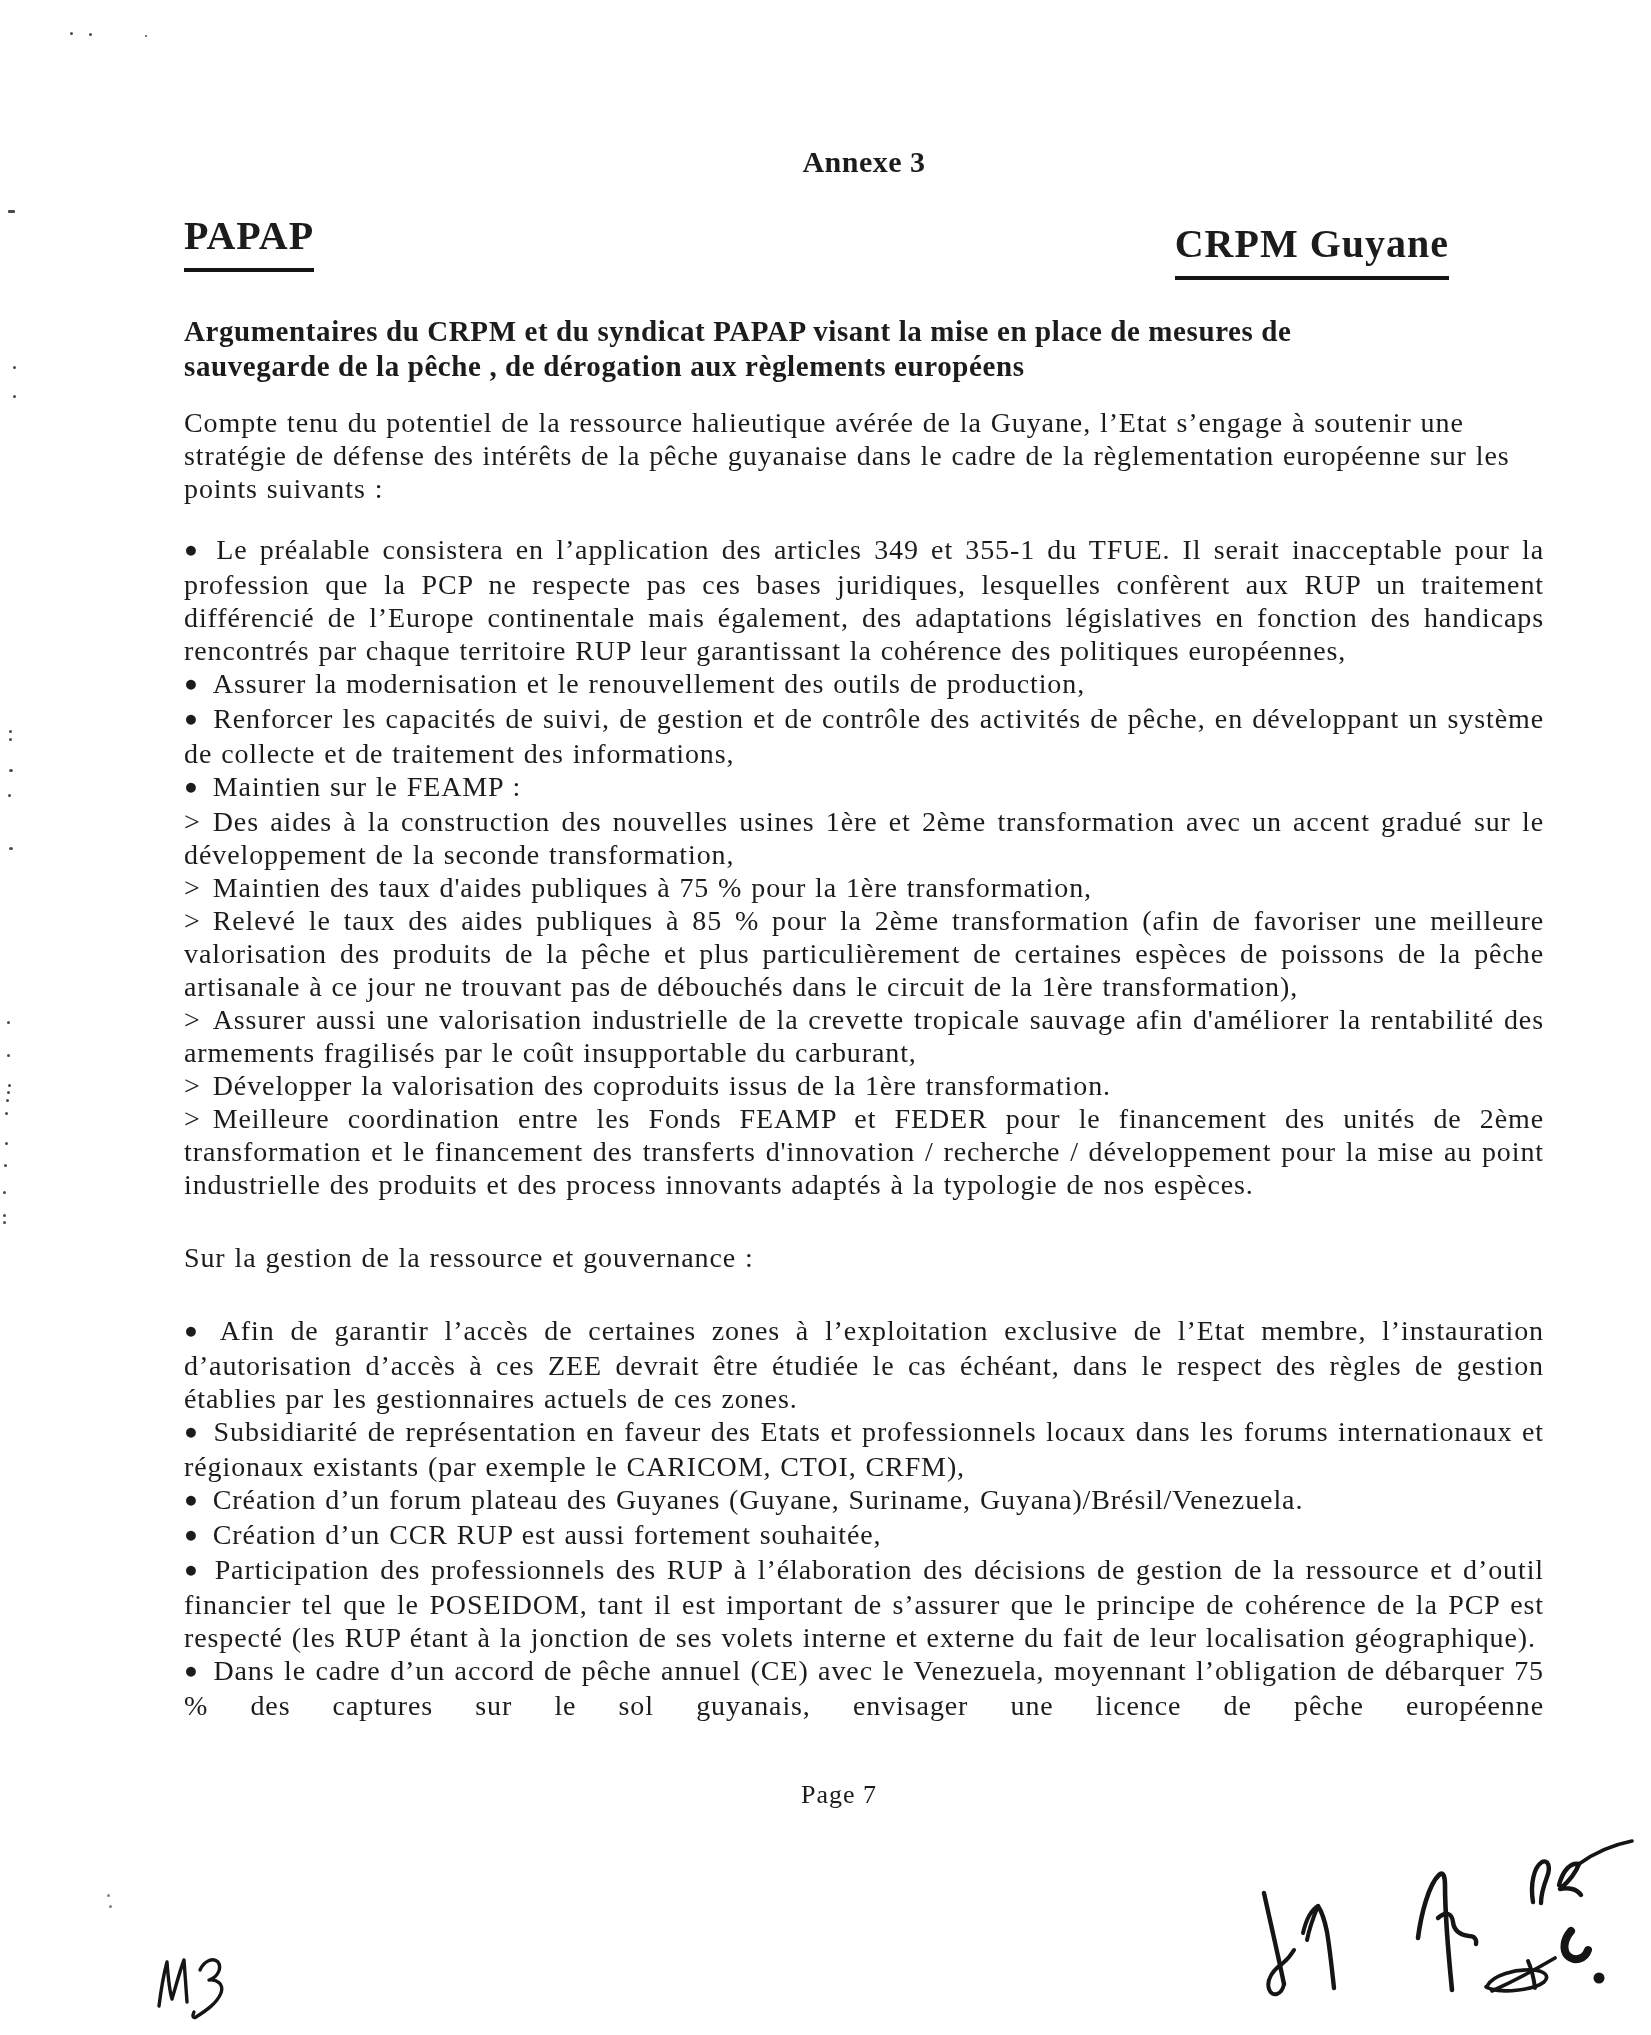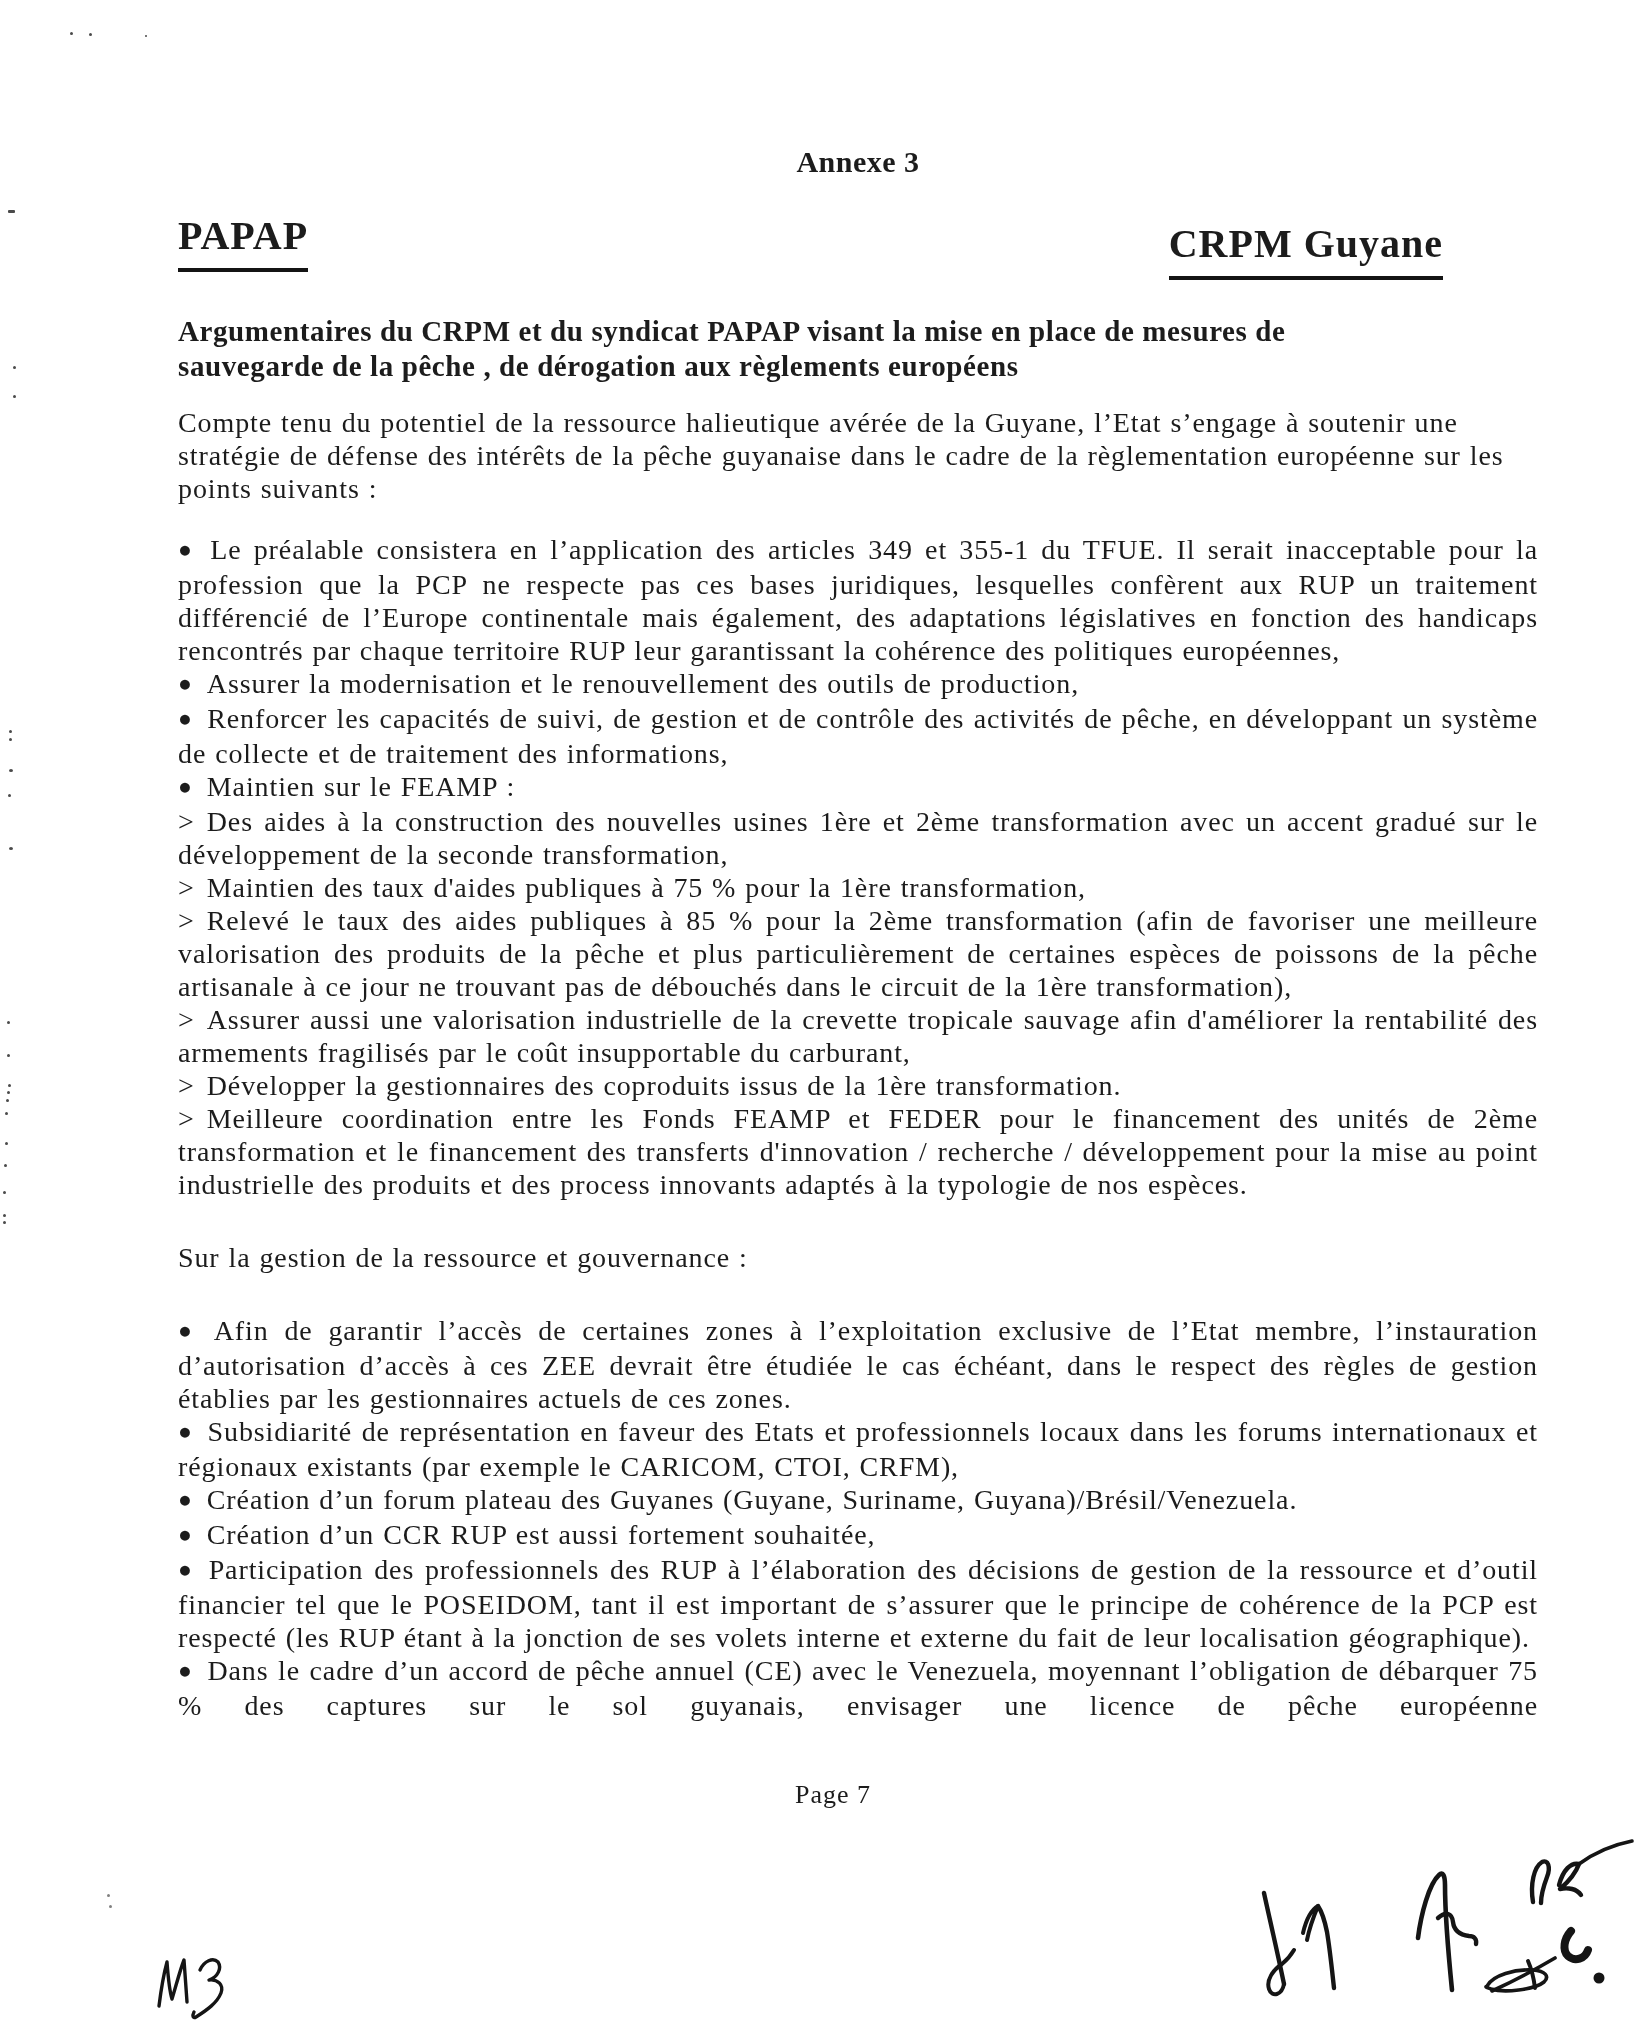"Annexe 3" .content { left: 178px -> 184px }
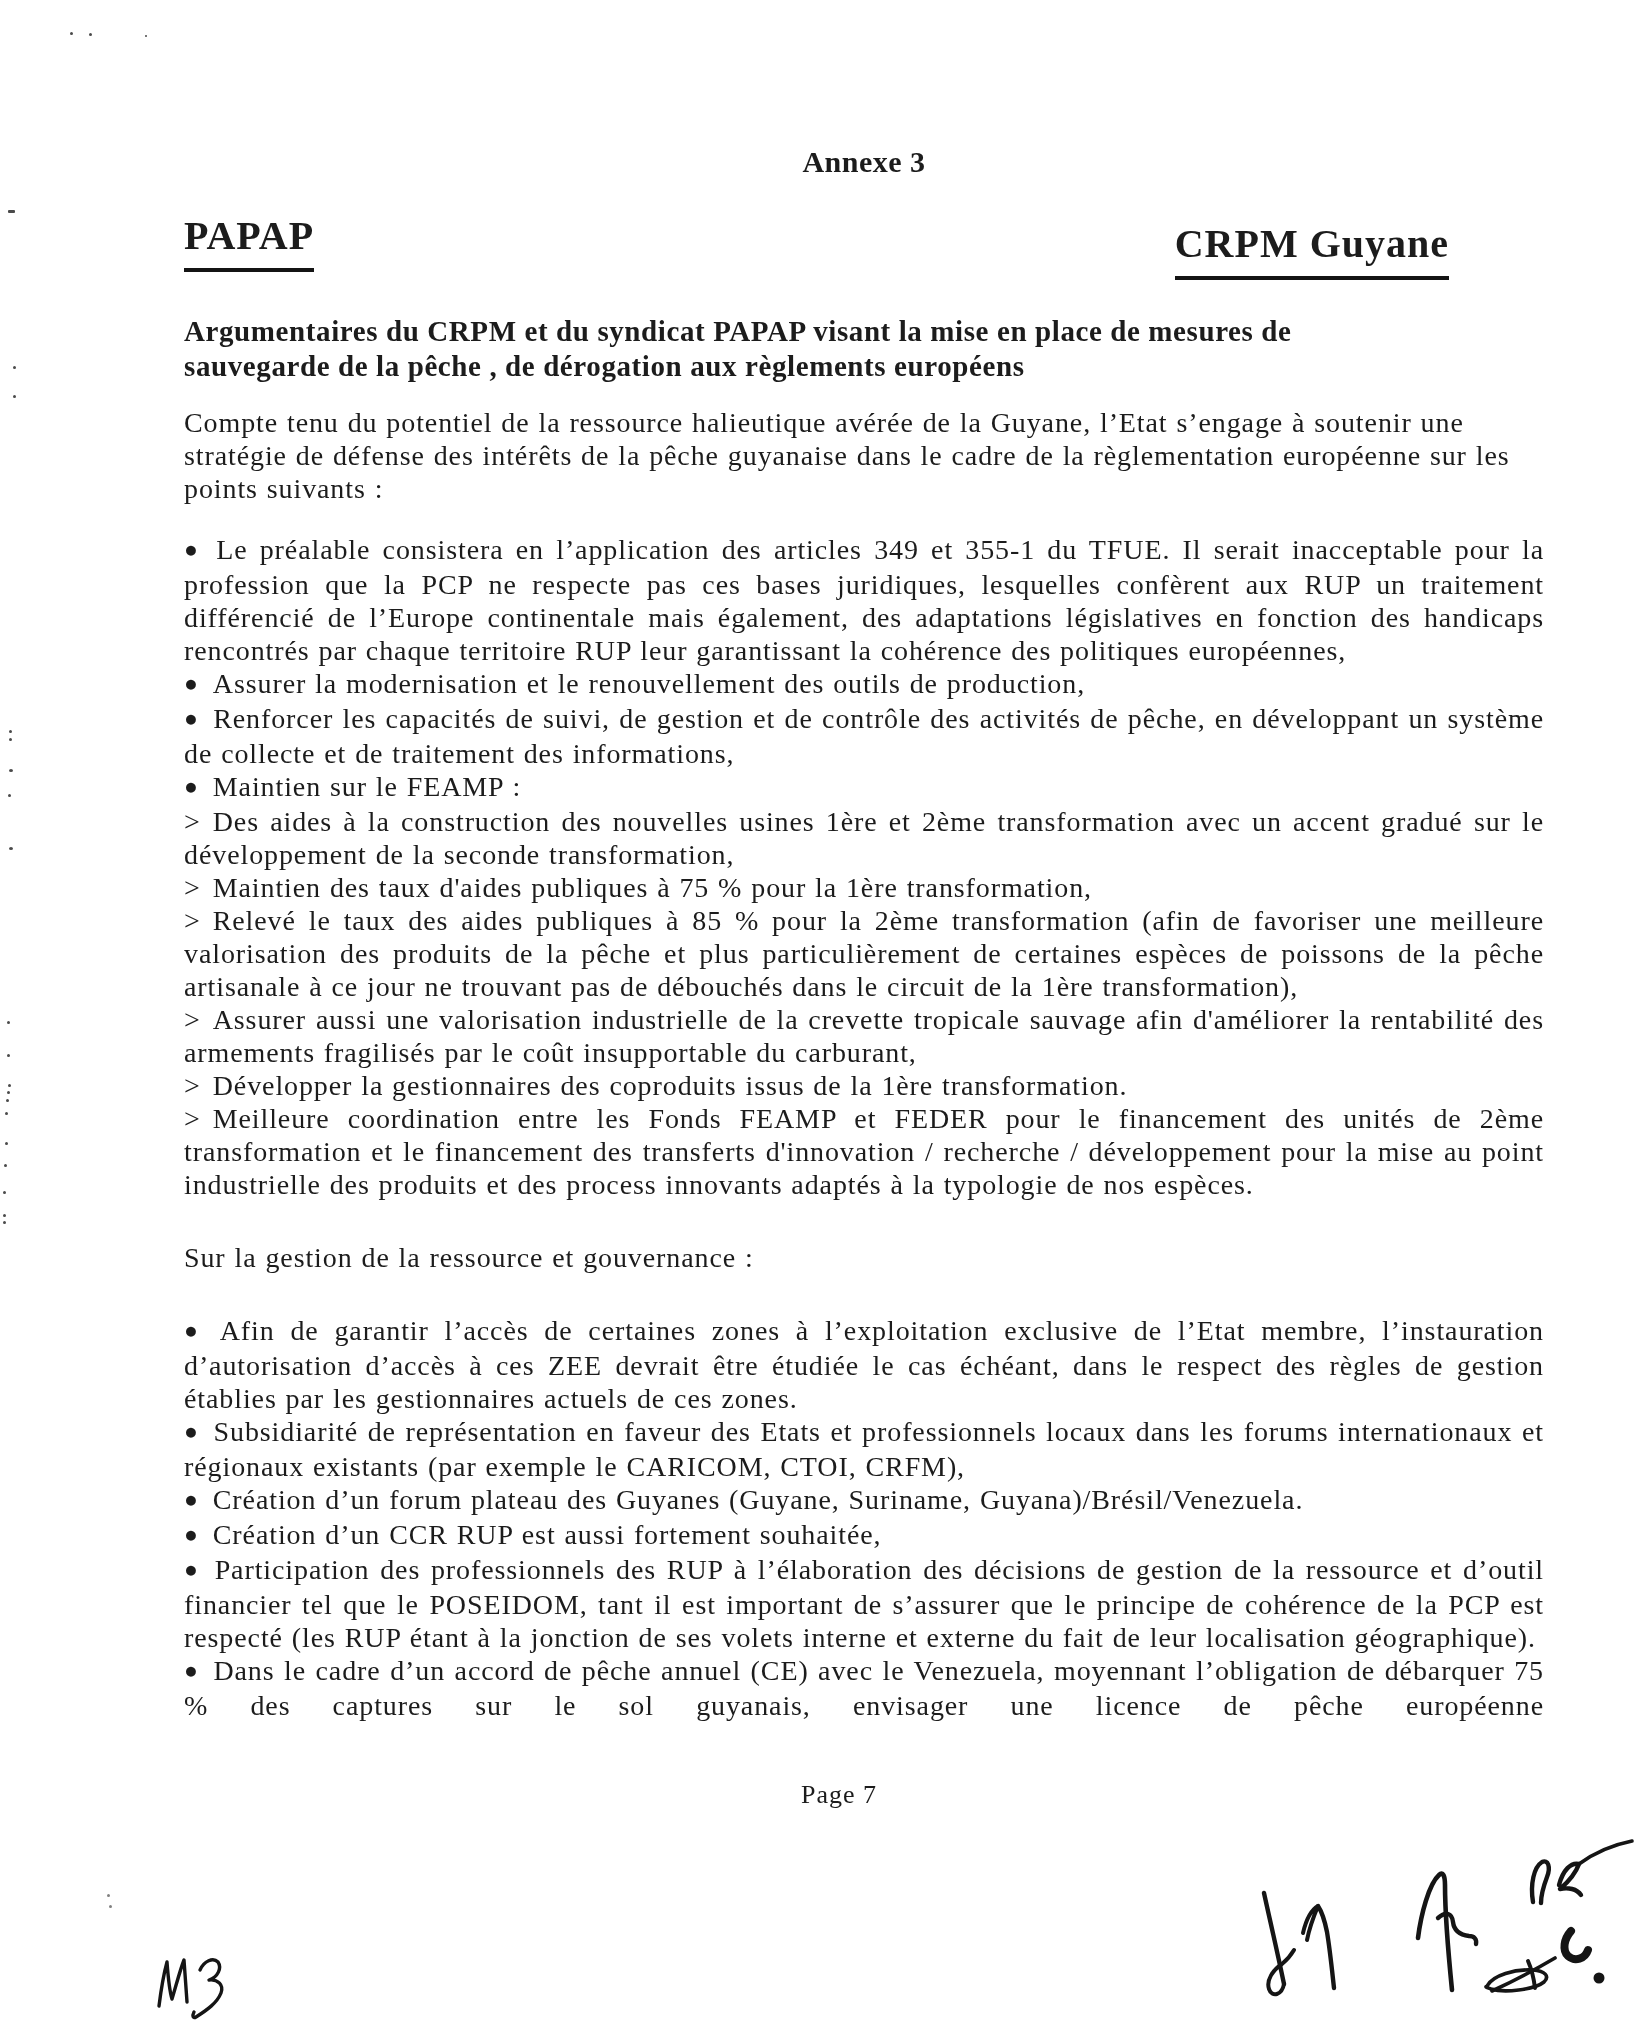"Développer la gestionnaires des" span { text: gestionnaires -> valorisation }
